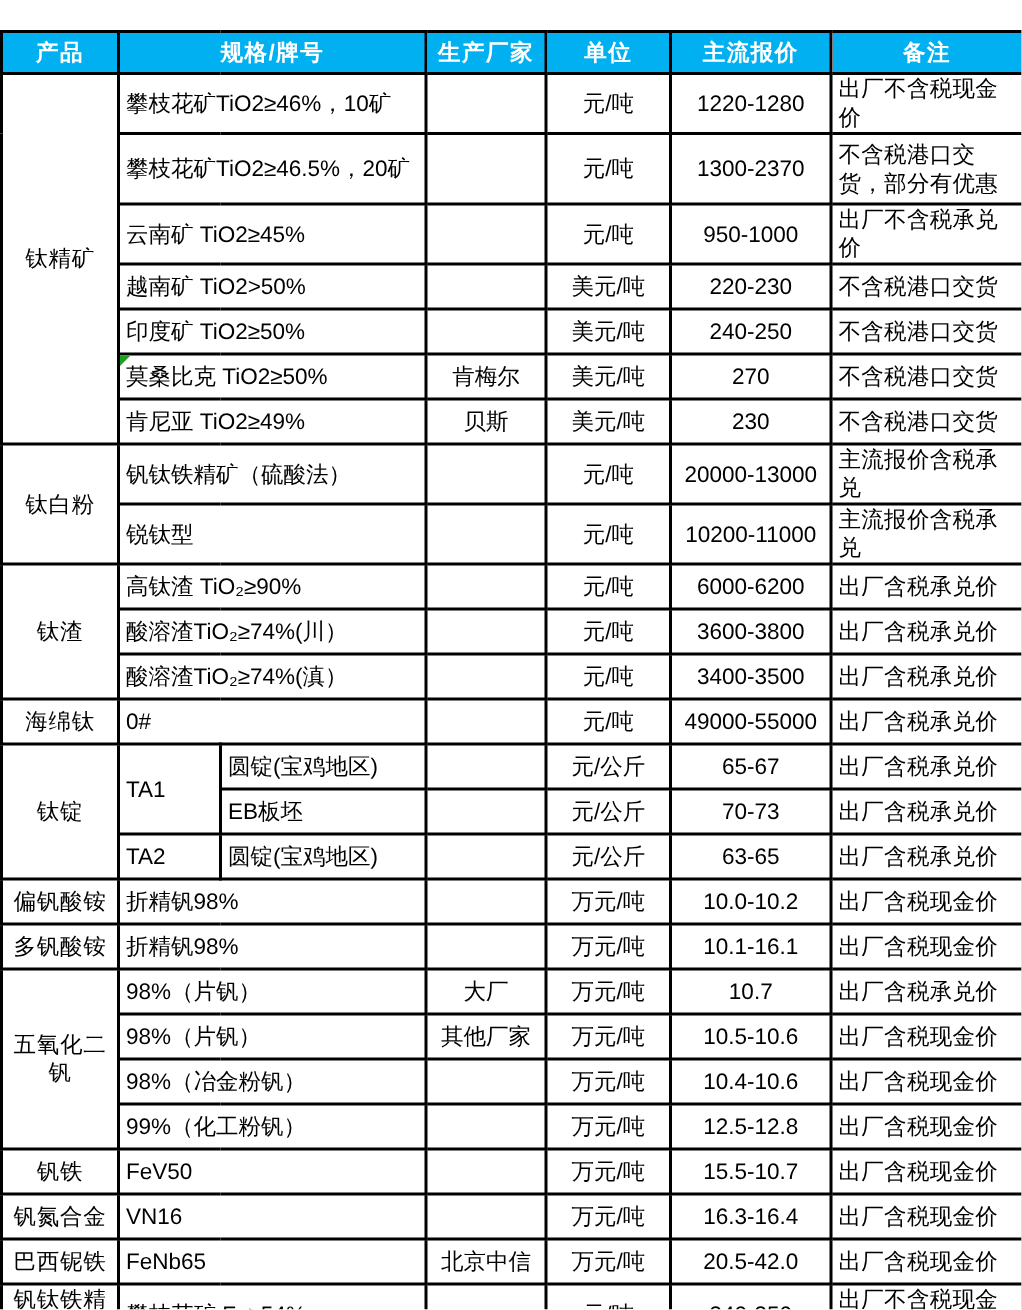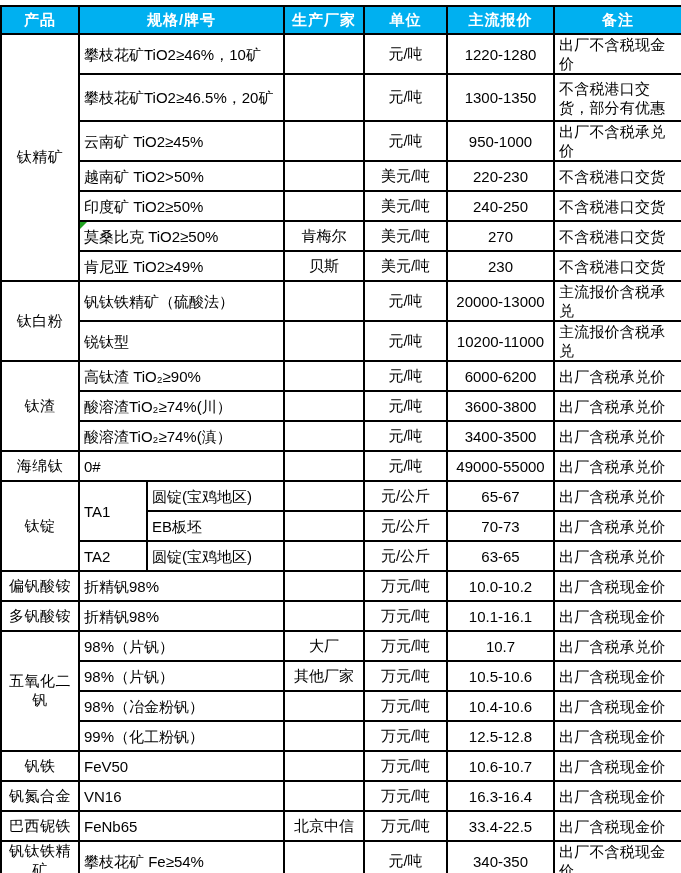"产品" .screen { padding-top: 5px -> 20px }
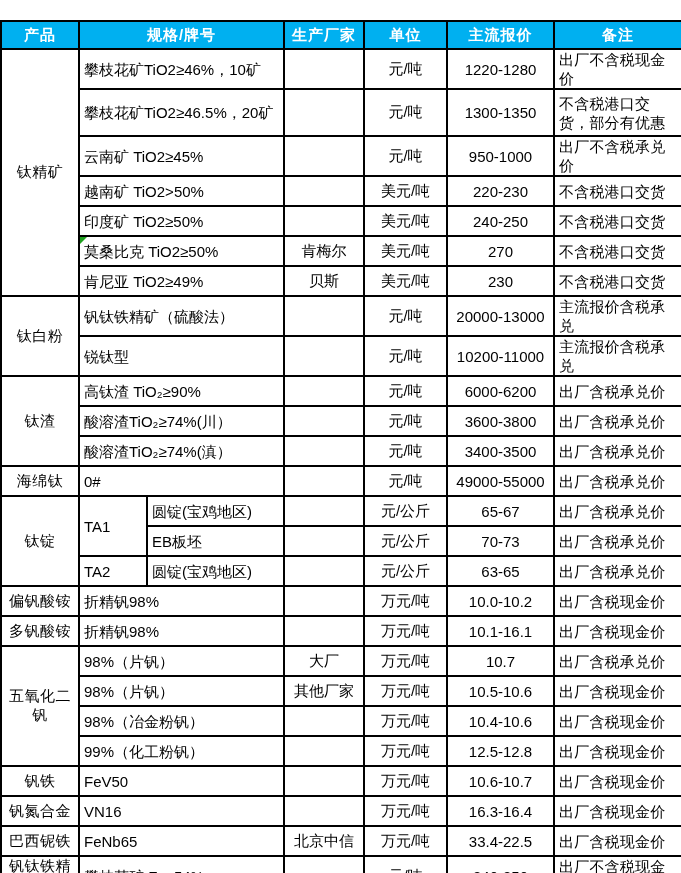"1300-1350" span { text: 1300-1350 -> 1300-2370 }
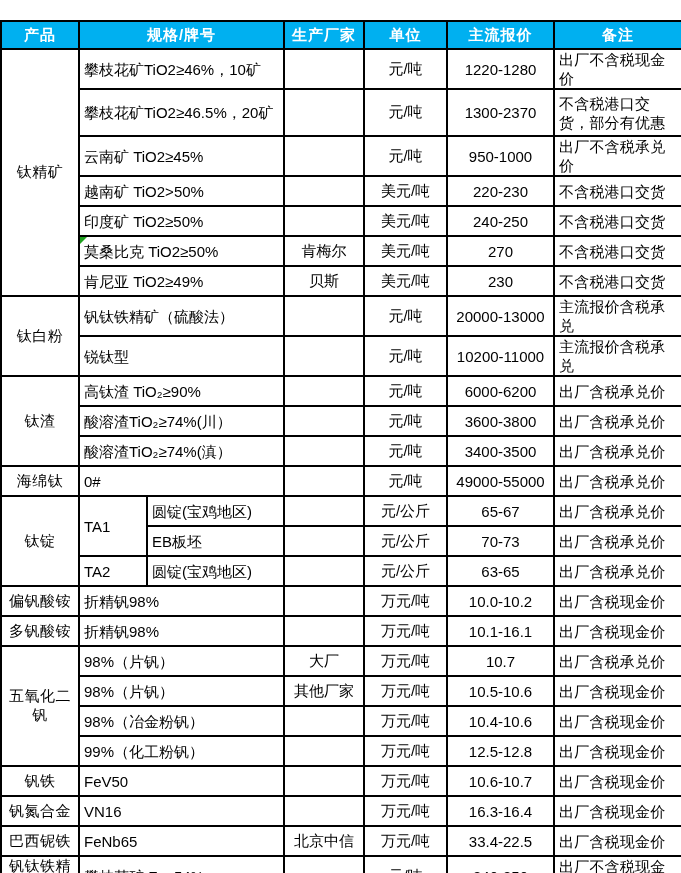"10.6-10.7" span { text: 10.6-10.7 -> 15.5-10.7 }
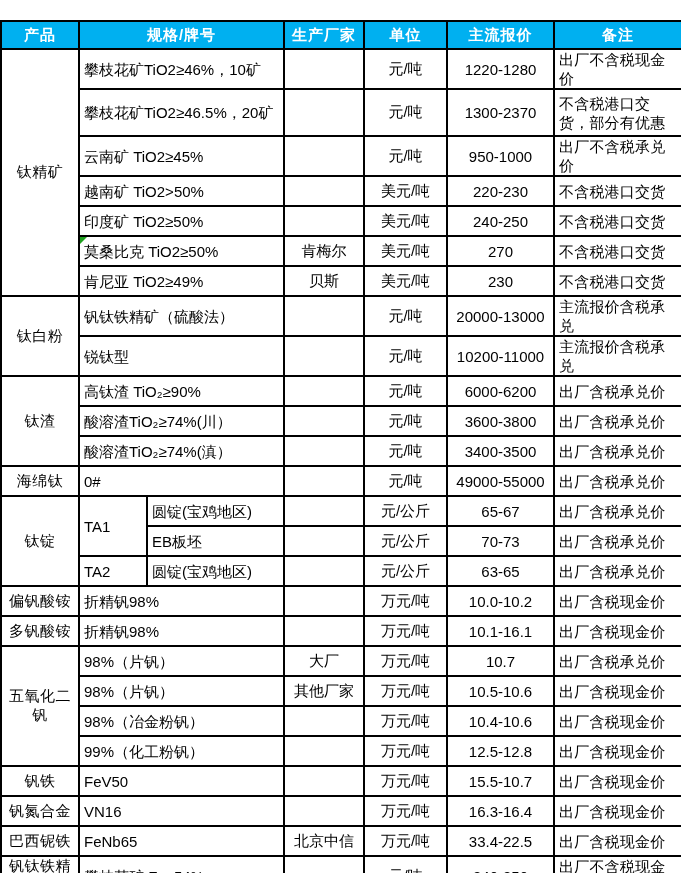"33.4-22.5" span { text: 33.4-22.5 -> 20.5-42.0 }
